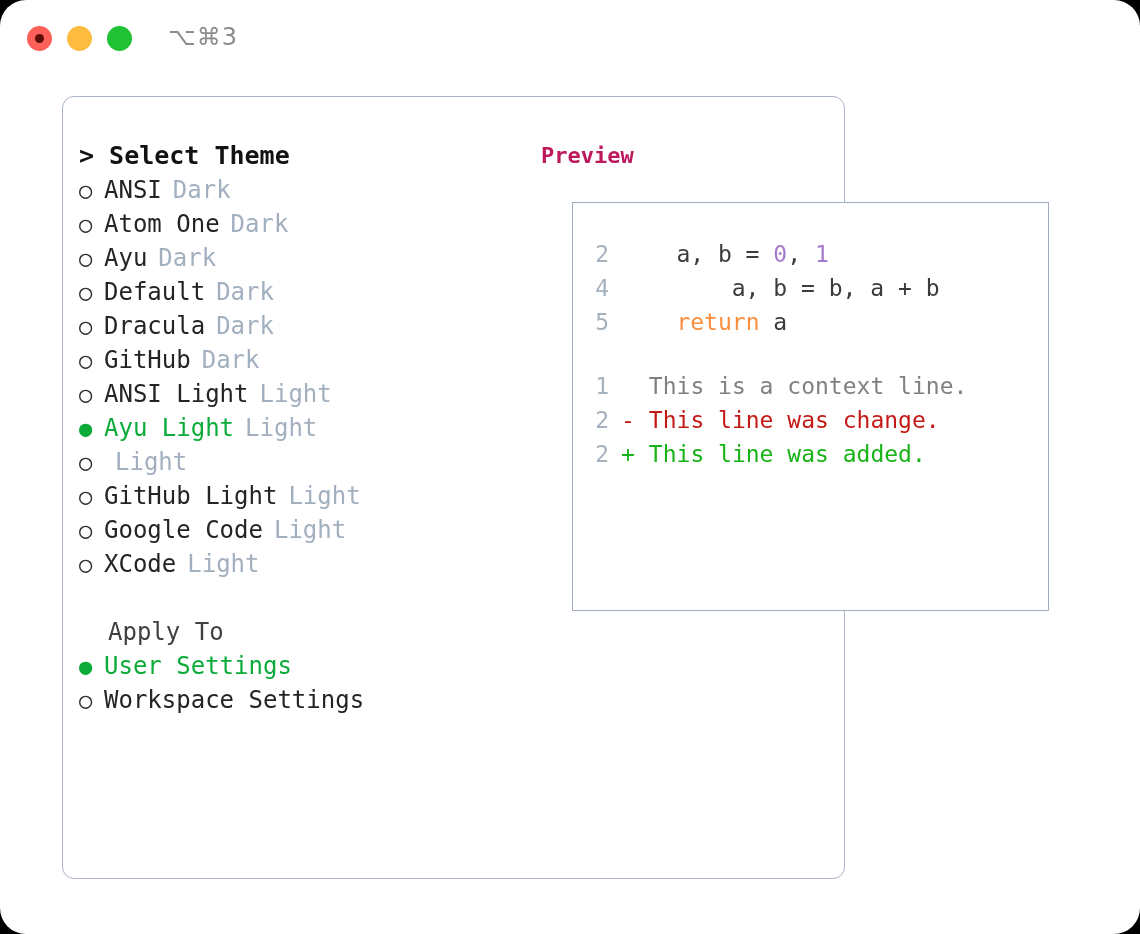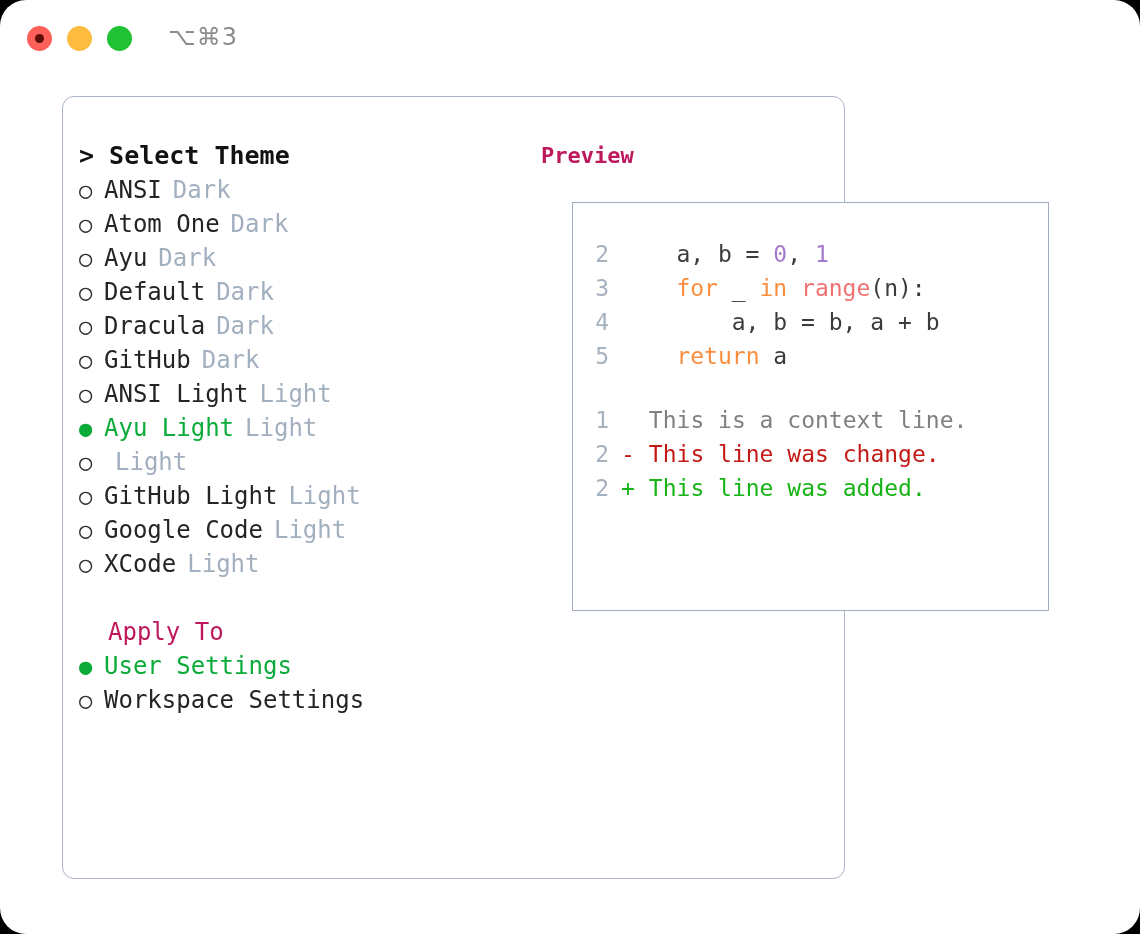"3 for _ in range(n):" div.code-line { html: <div><span>3</span><span> </span><span>for</span><span> _ </span><span>in</span><span> </span><span>range</span><span>(n):</span></div> -> none }
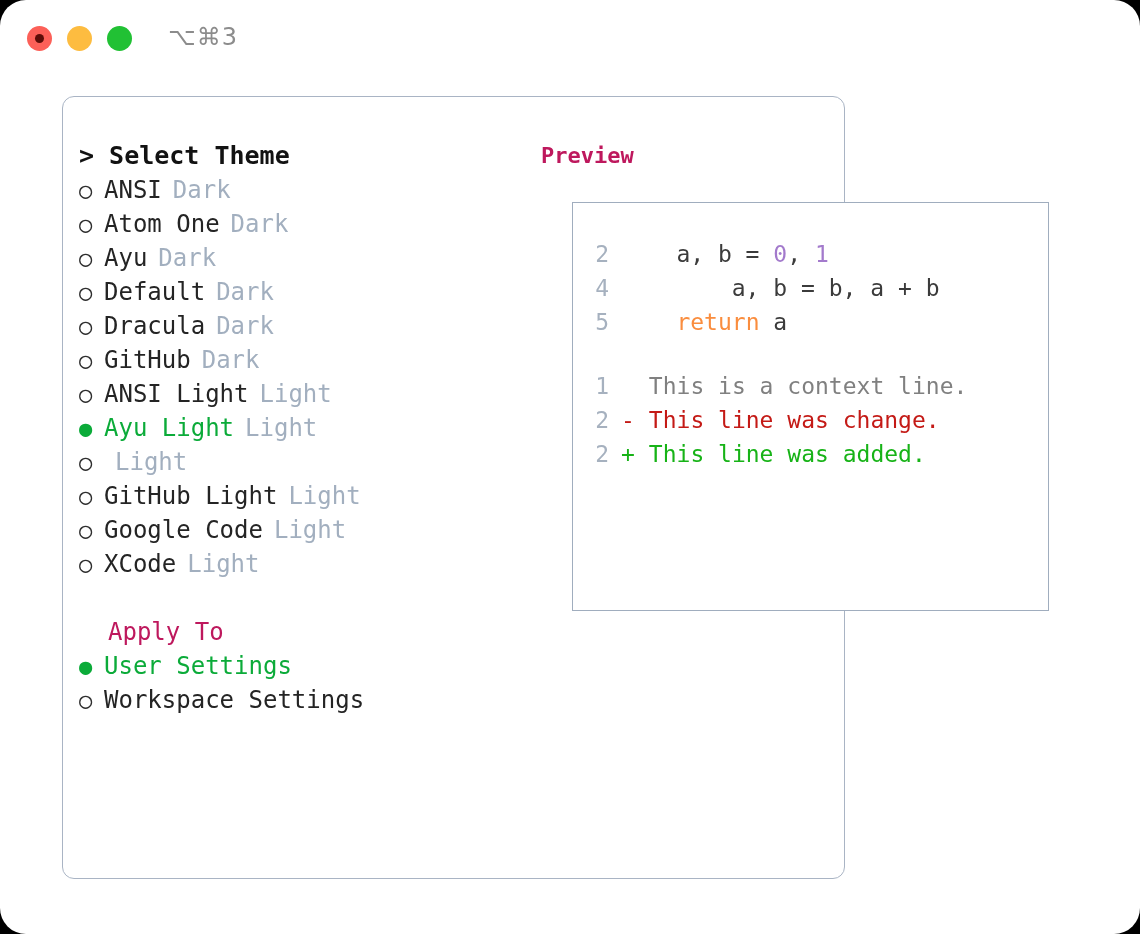"Apply To" #apply-to-header { color: #be185d -> #404040 }
